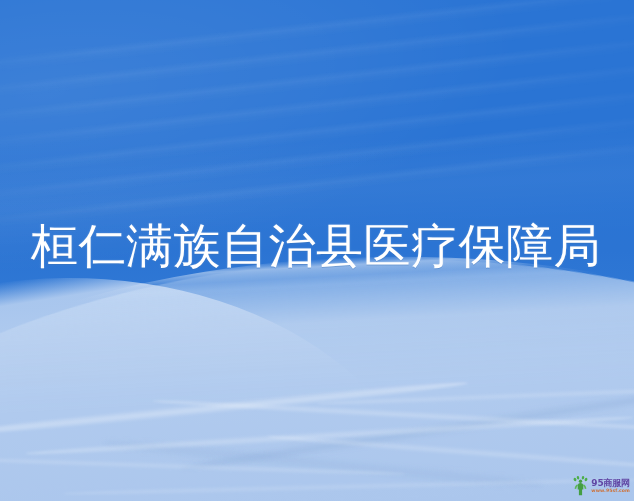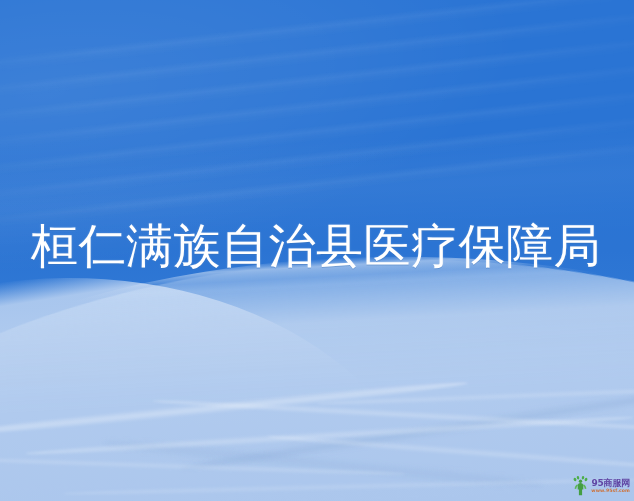"95商服网" .wm-text { align-items: flex-end -> none }
